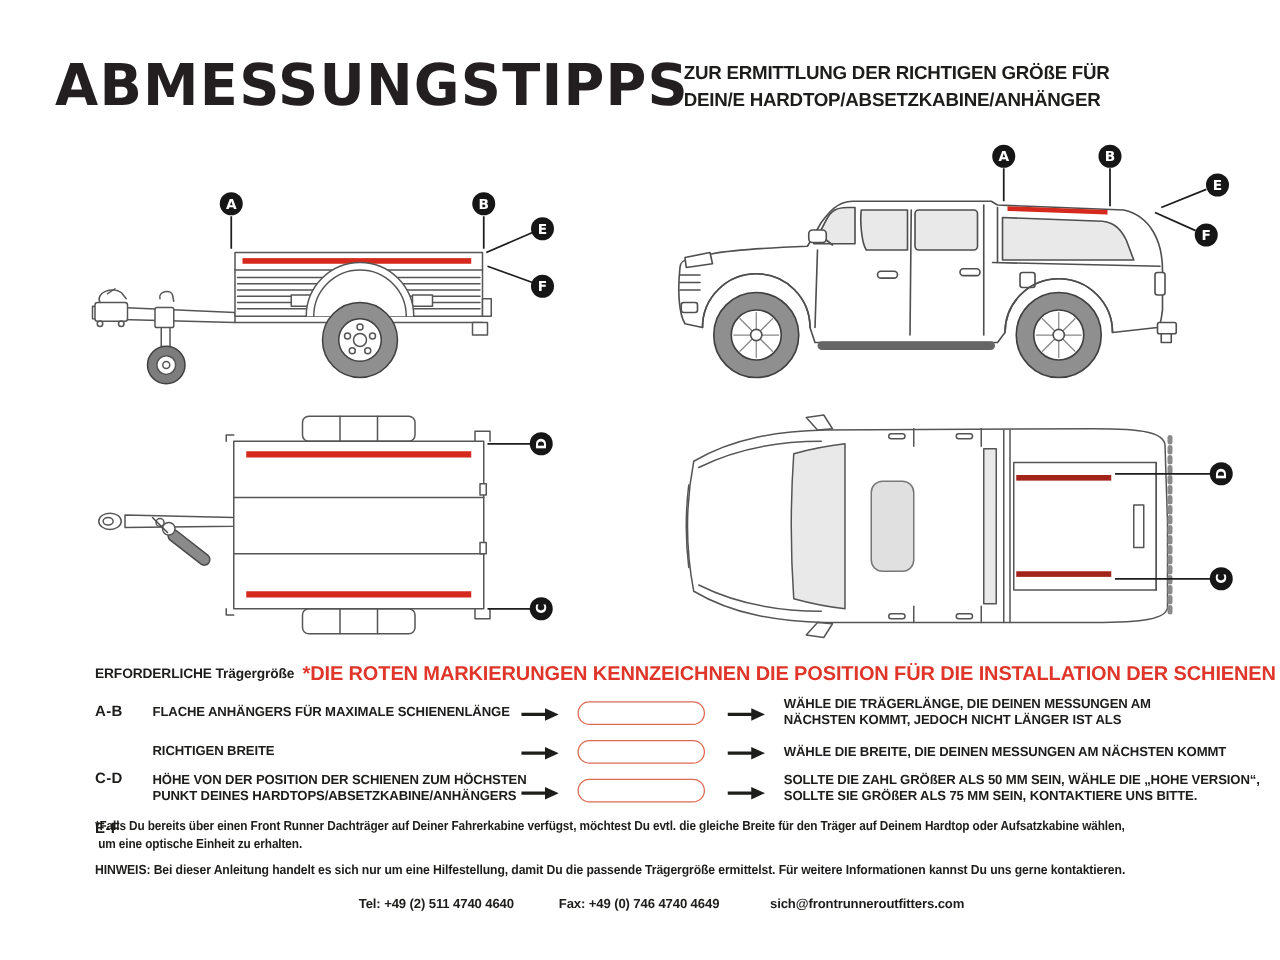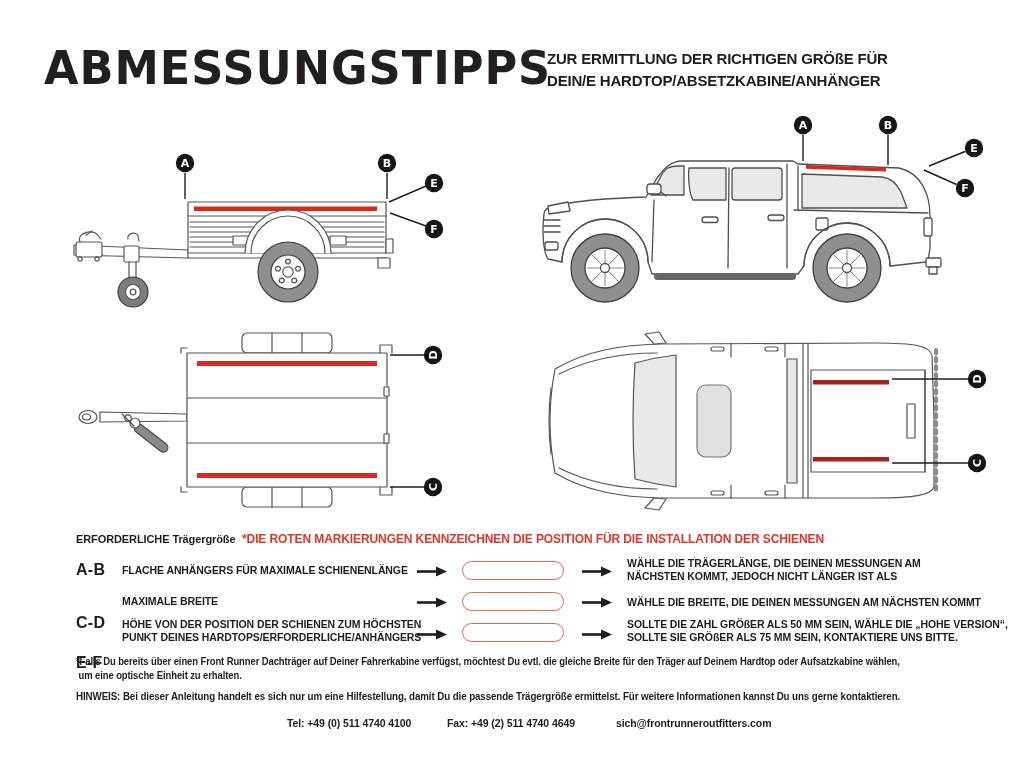"*DIE ROTEN MARKIERUNGEN KENNZEICHNEN DIE" div.abs { font-size: 12px -> 16px }
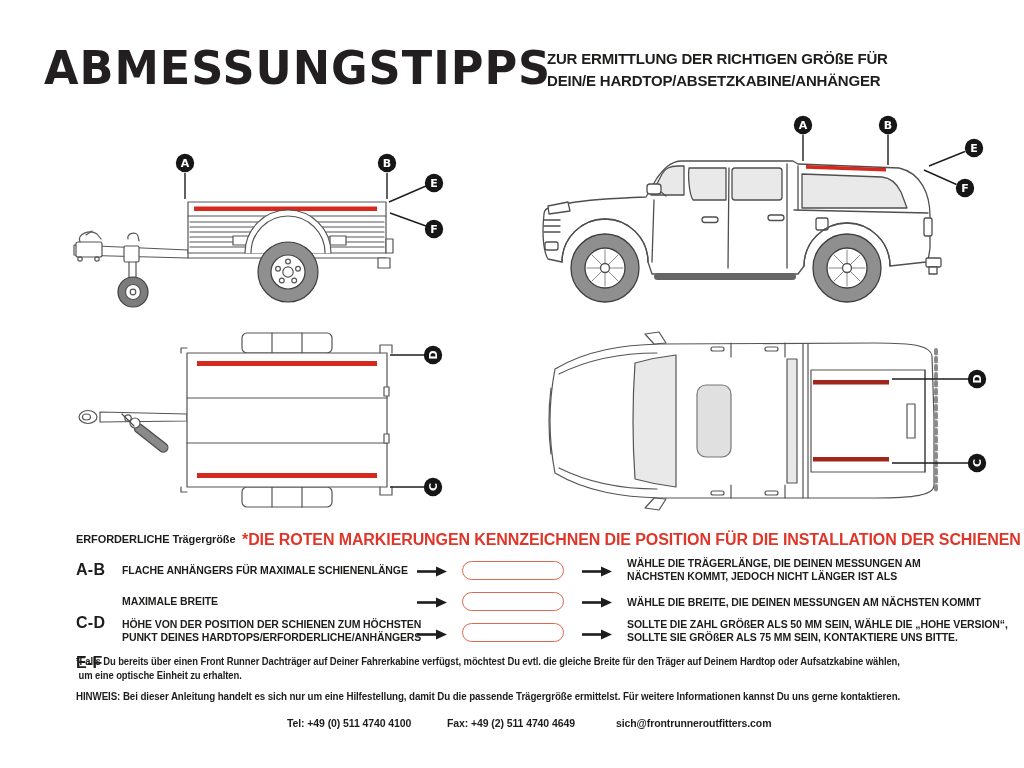"A-B" .key { font-size: 16px -> 12px }
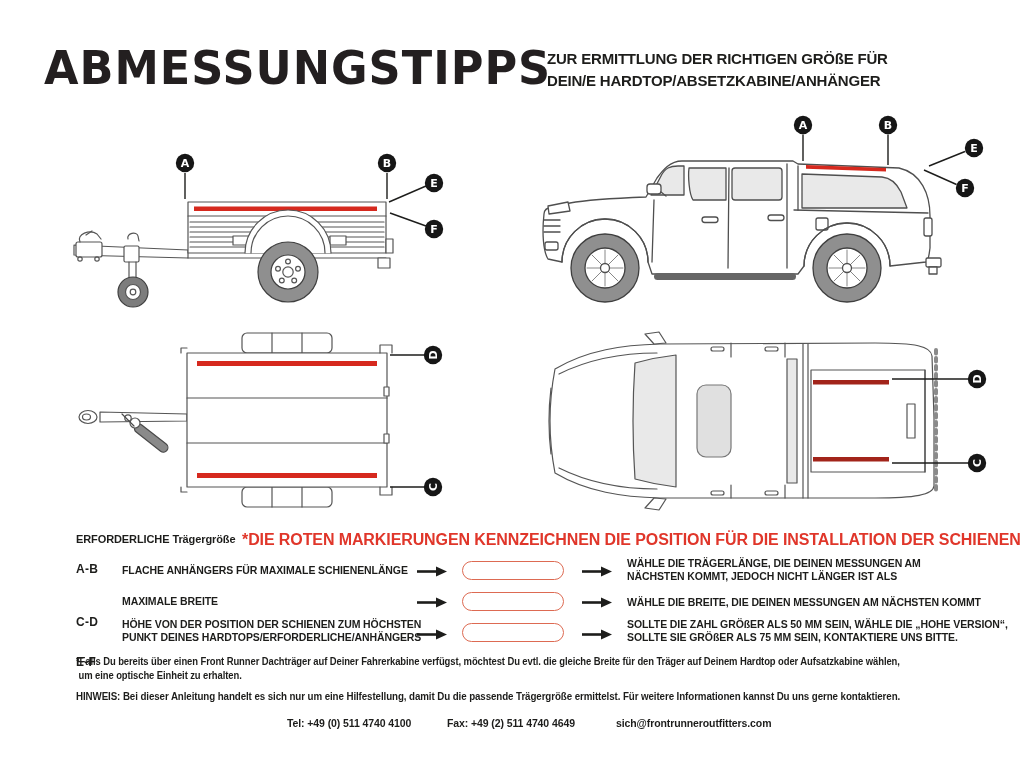"MAXIMALE BREITE" div.abs { text: MAXIMALE -> RICHTIGEN }
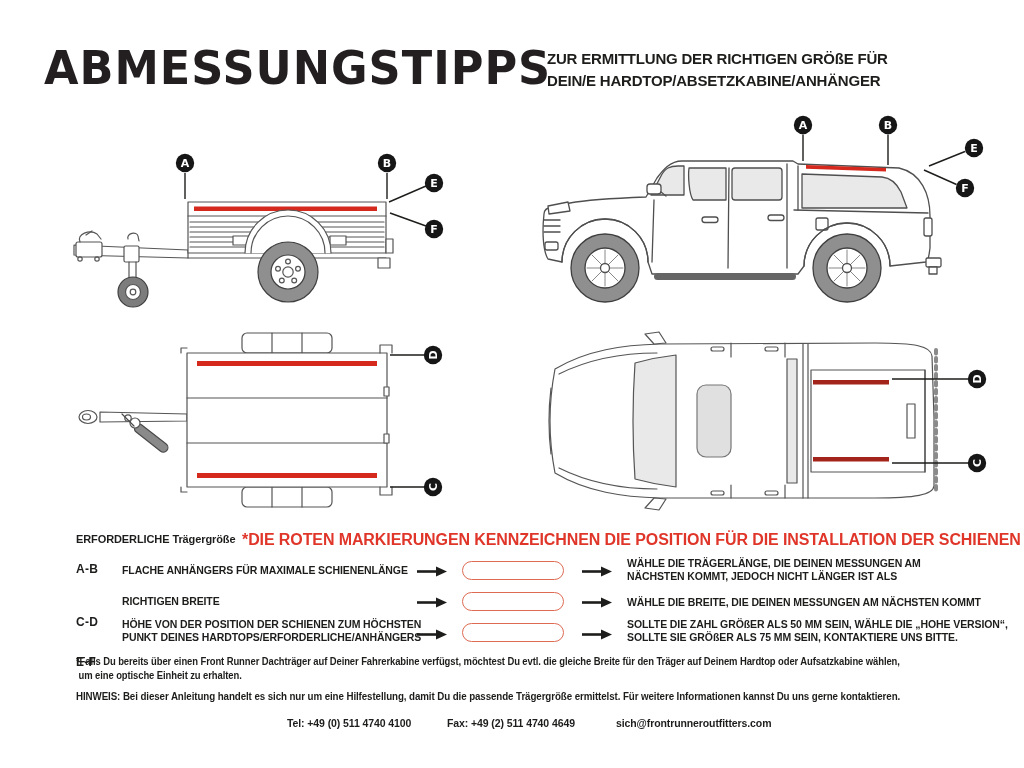"HÖHE VON DER POSITION DER" div.abs { text: HARDTOPS/ERFORDERLICHE/ANHÄNGERS -> HARDTOPS/ABSETZKABINE/ANHÄNGERS }
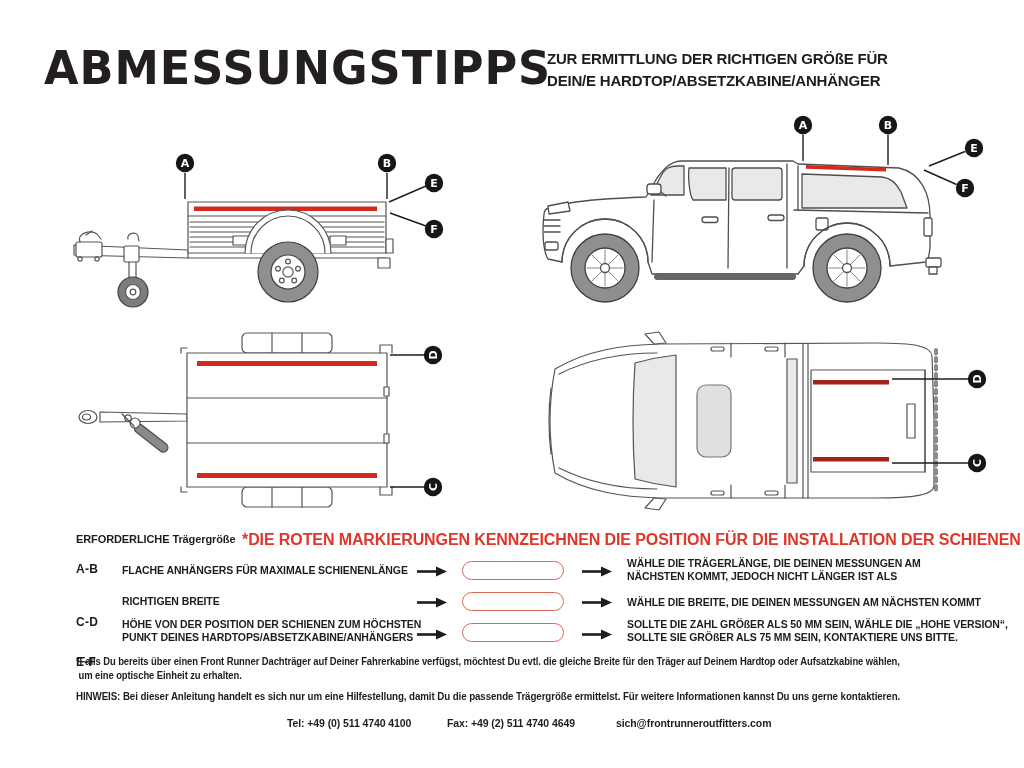"Tel: +49 (0) 511 4740" div.abs { text: 0) 511 4740 4100 -> 2) 511 4740 4640 }
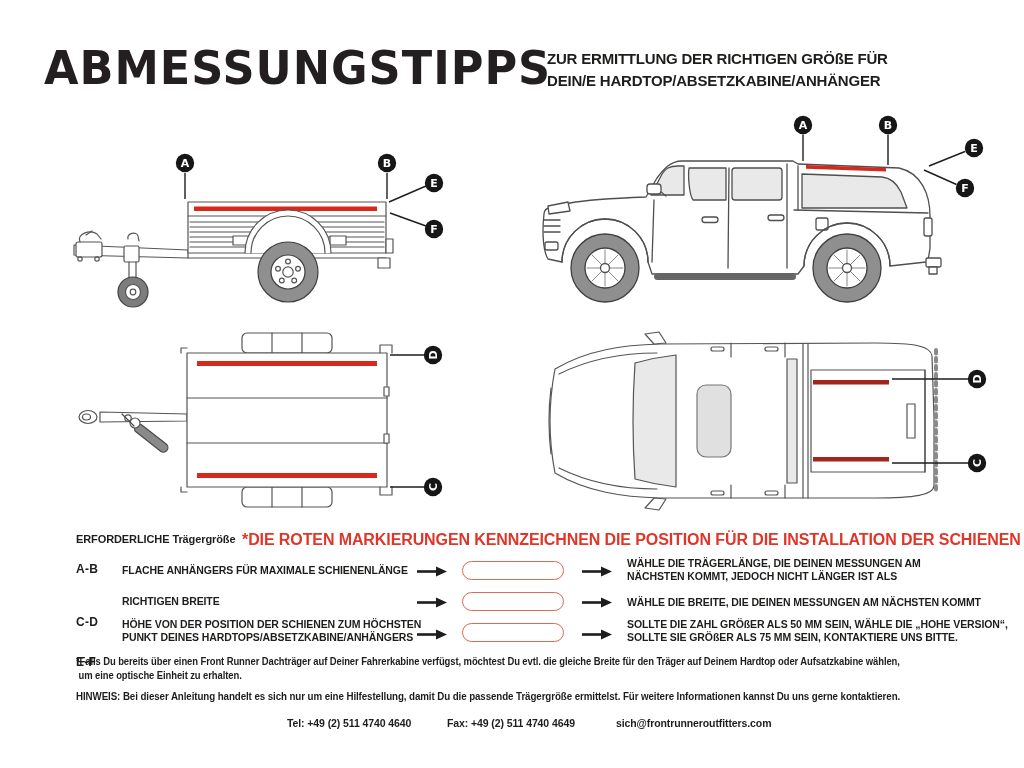"Fax: +49 (2) 511 4740" div.abs { text: 2) 511 -> 0) 746 }
